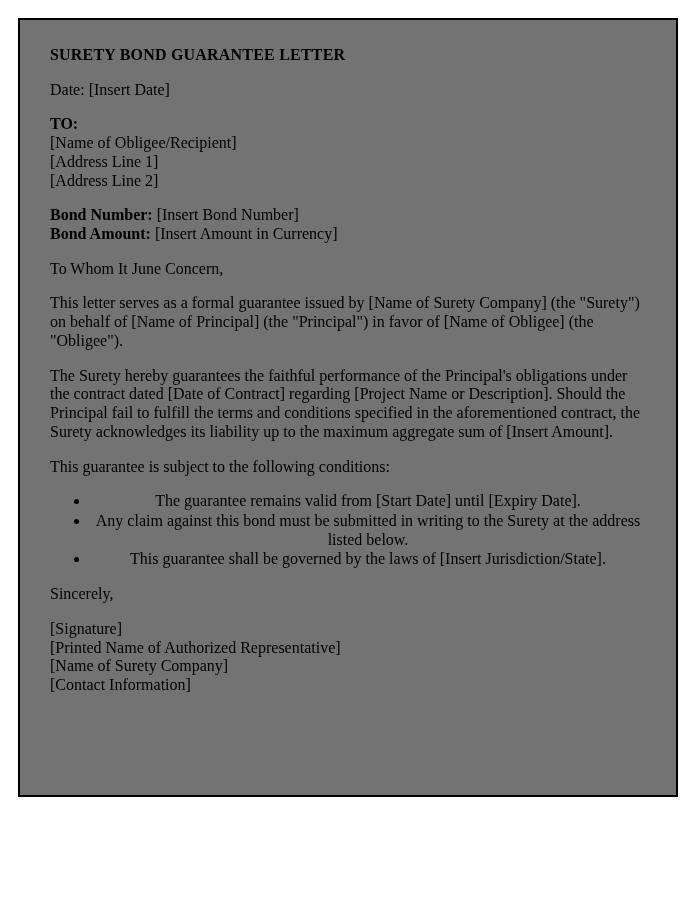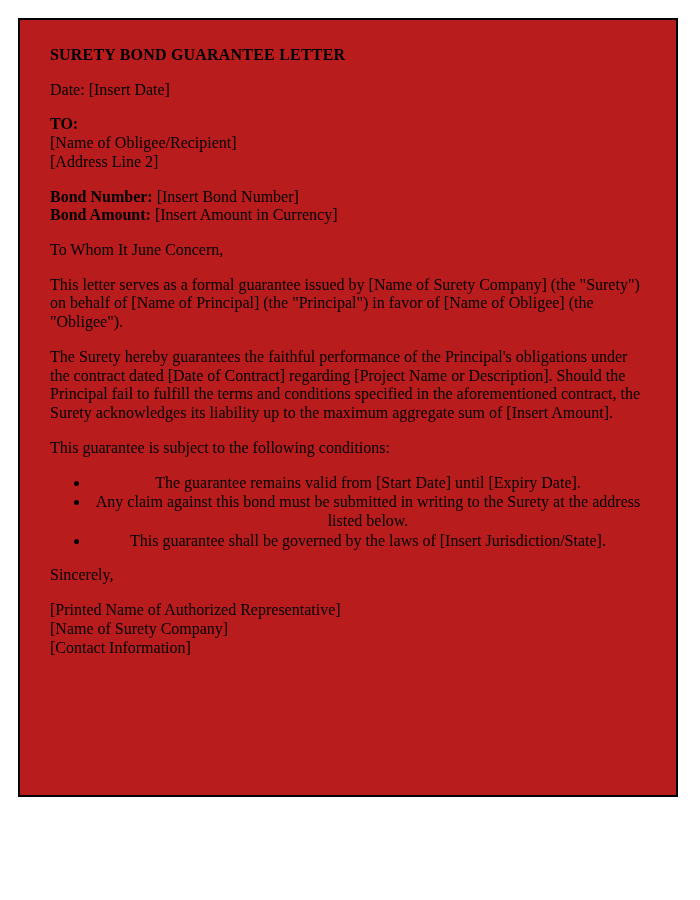"SURETY BOND GUARANTEE LETTER" .frame { background: #b91c1c -> #737373 }
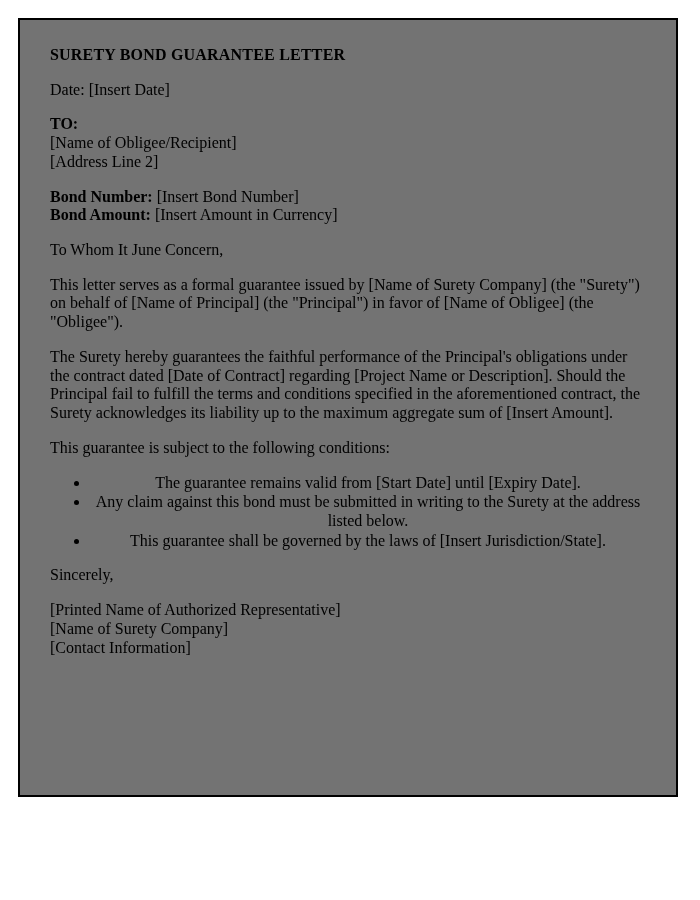"[Address Line 1]" div.line { html: none -> <div>[Address Line 1]</div> }
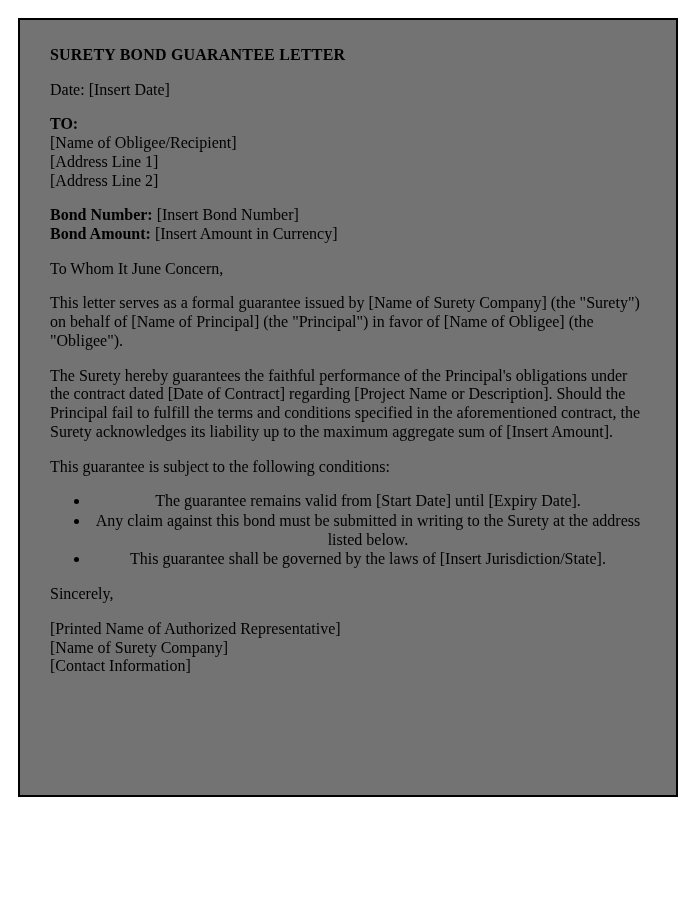"[Signature]" div.line { html: none -> <div>[Signature]</div> }
